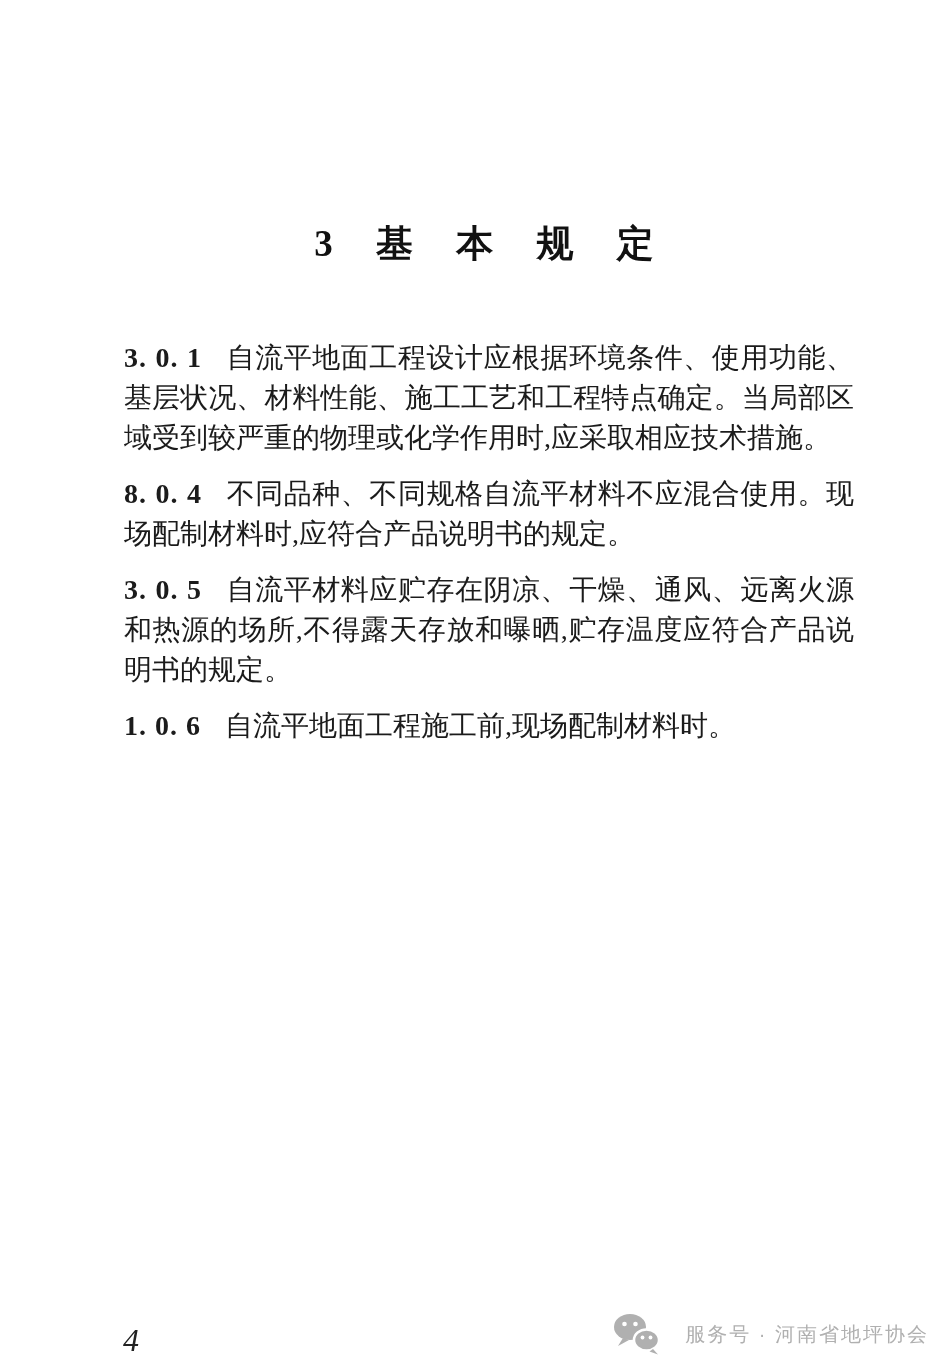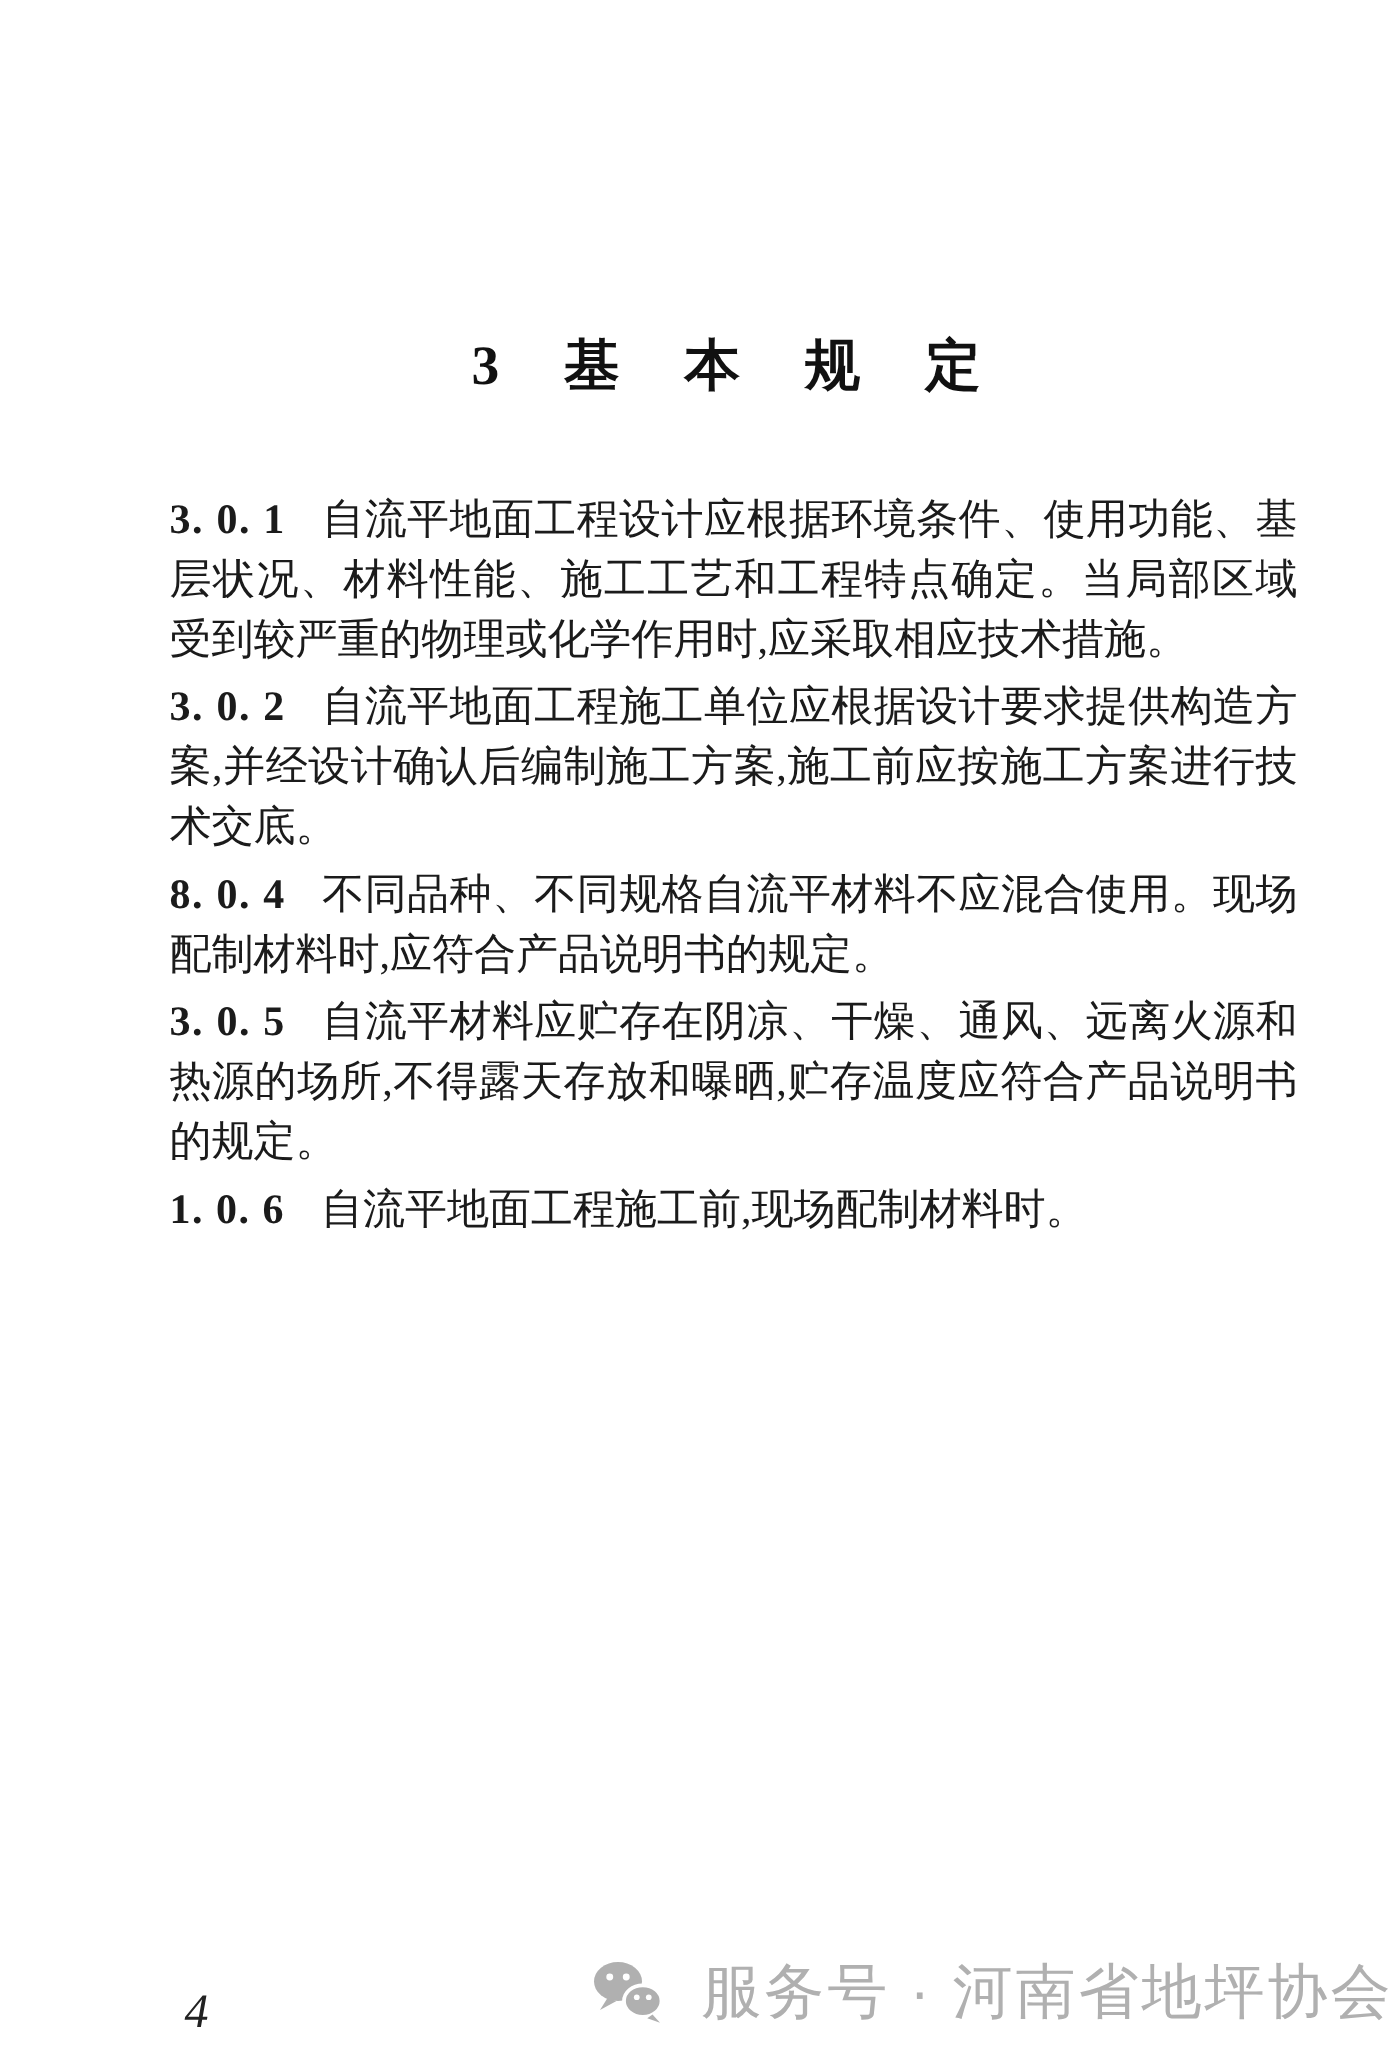"3. 0. 1" .clause { margin: 5px -> 16px }
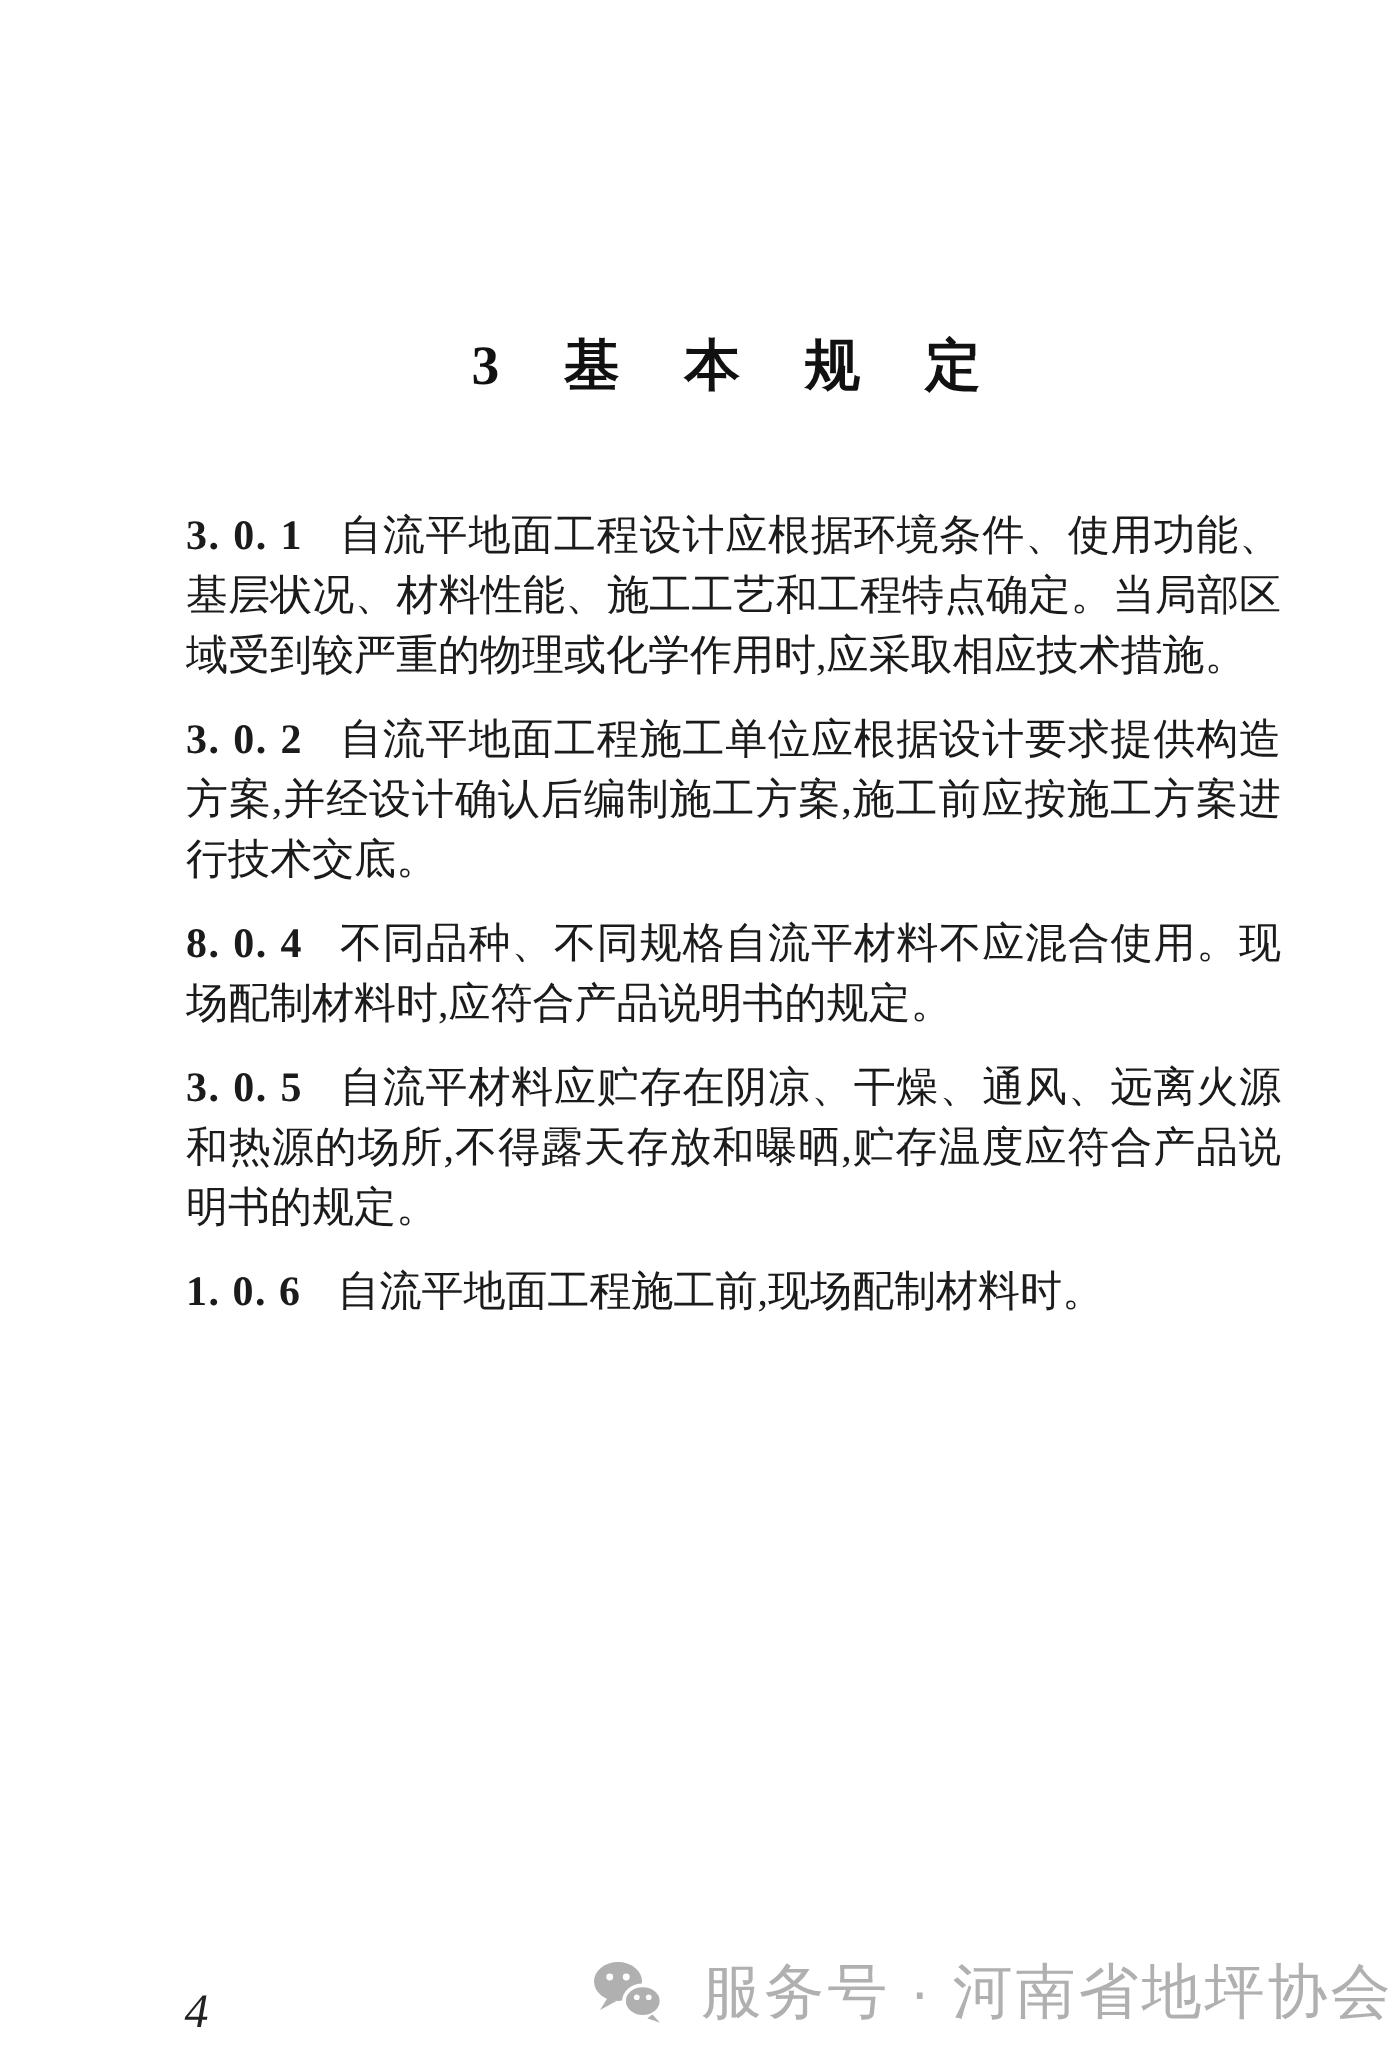"3. 0. 2" p.clause { html: <p><b>3. 0. 2</b><span>自流平地面工程施工单位应根据设计要求提供构造方案,并经设计确认后编制施工方案,施工前应按施工方案进行技术交底。</span></p> -> none }
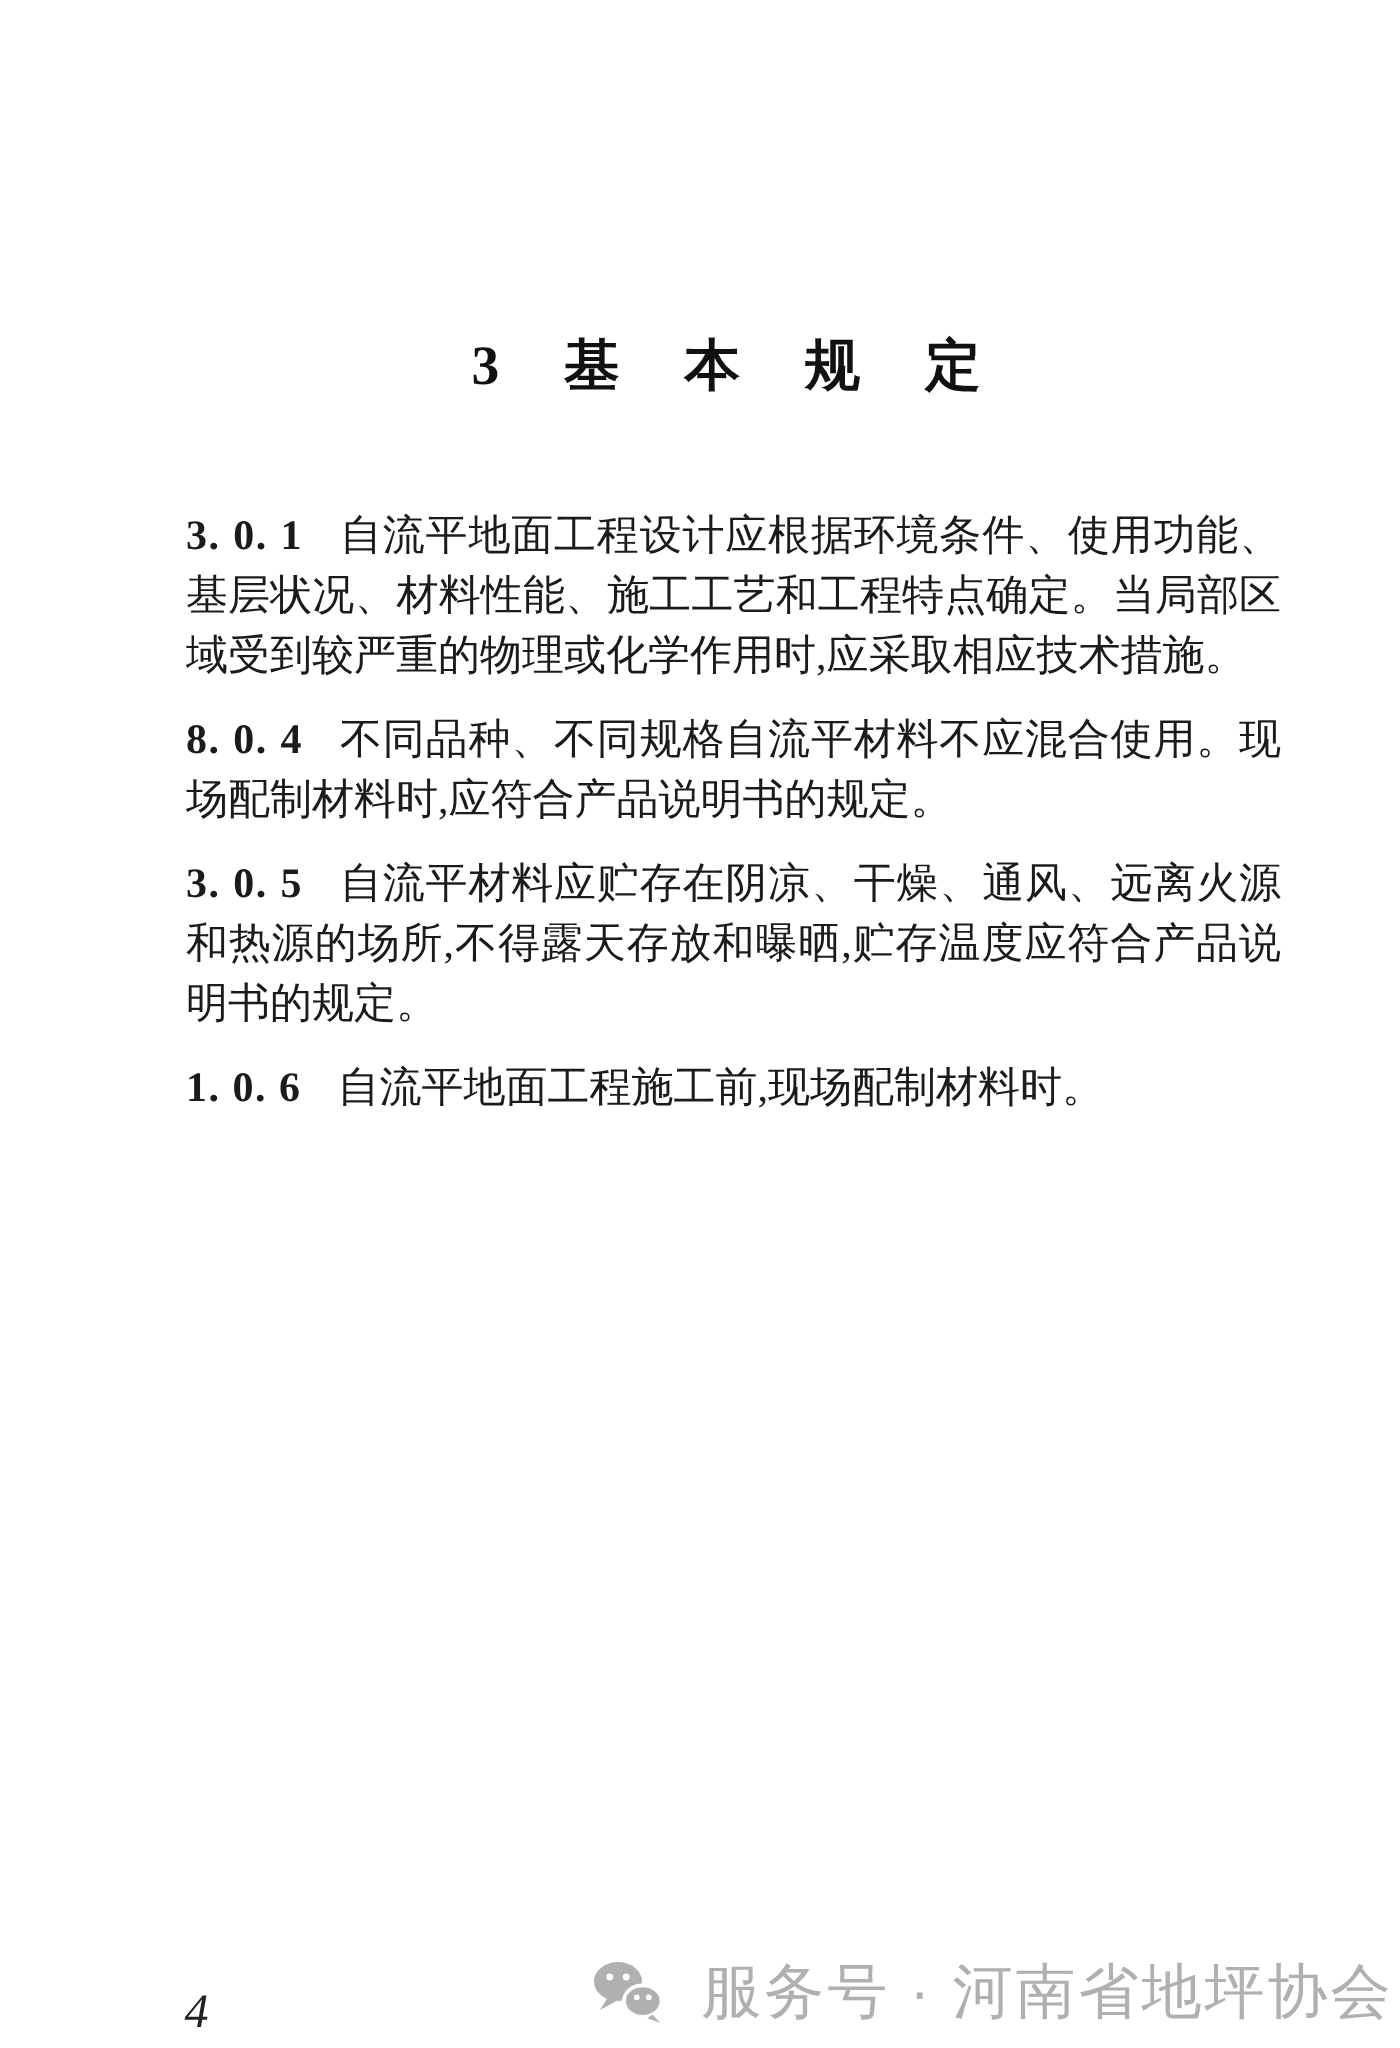"服务号 · 河南省地坪协会" .watermark { font-size: 40px -> 20px }
